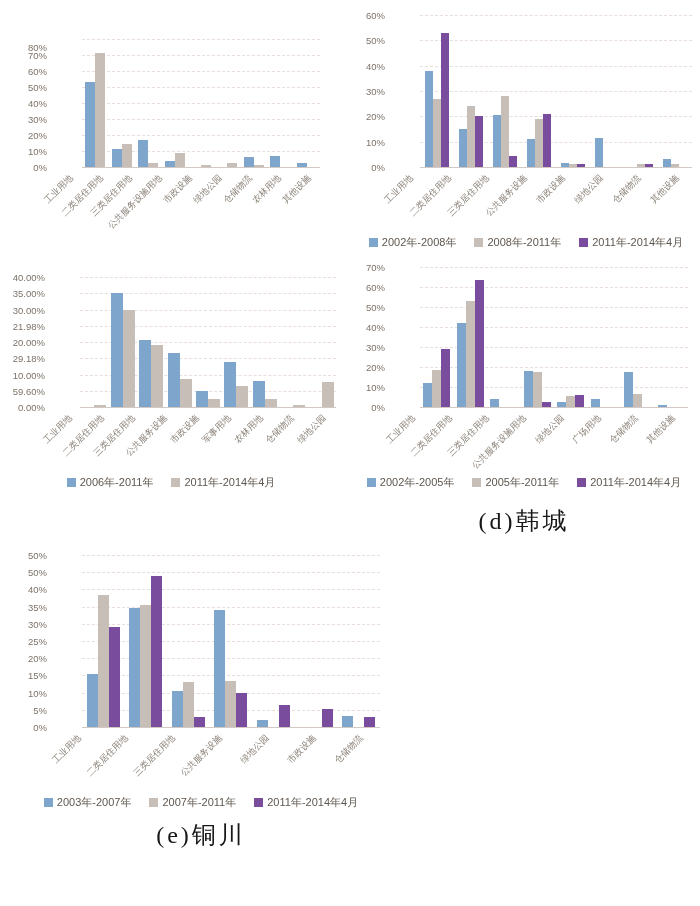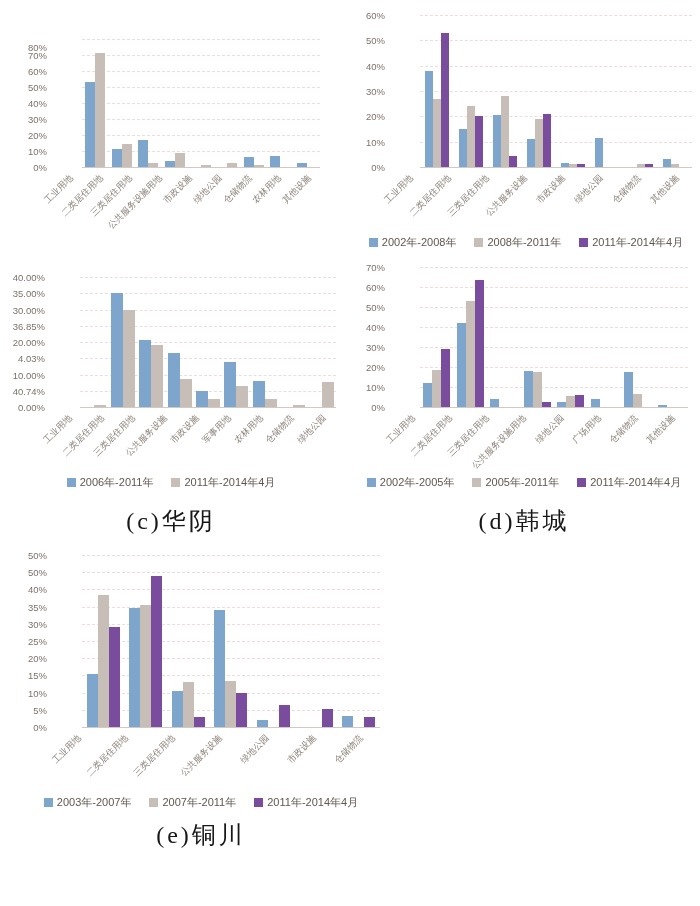"36.85%" span.ytick { text: 36.85% -> 21.98% }
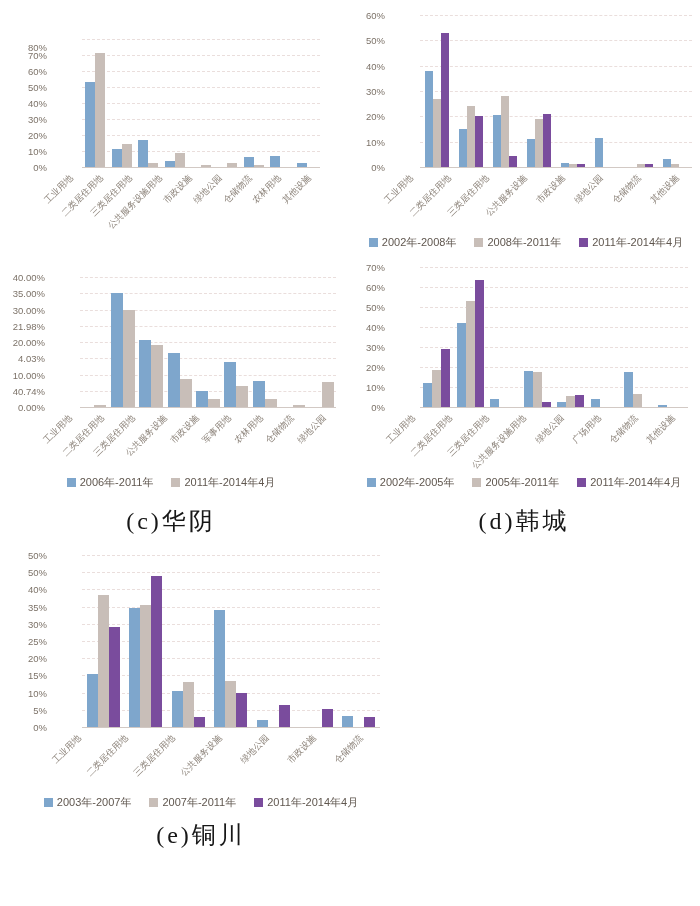"4.03%" span.ytick { text: 4.03% -> 29.18% }
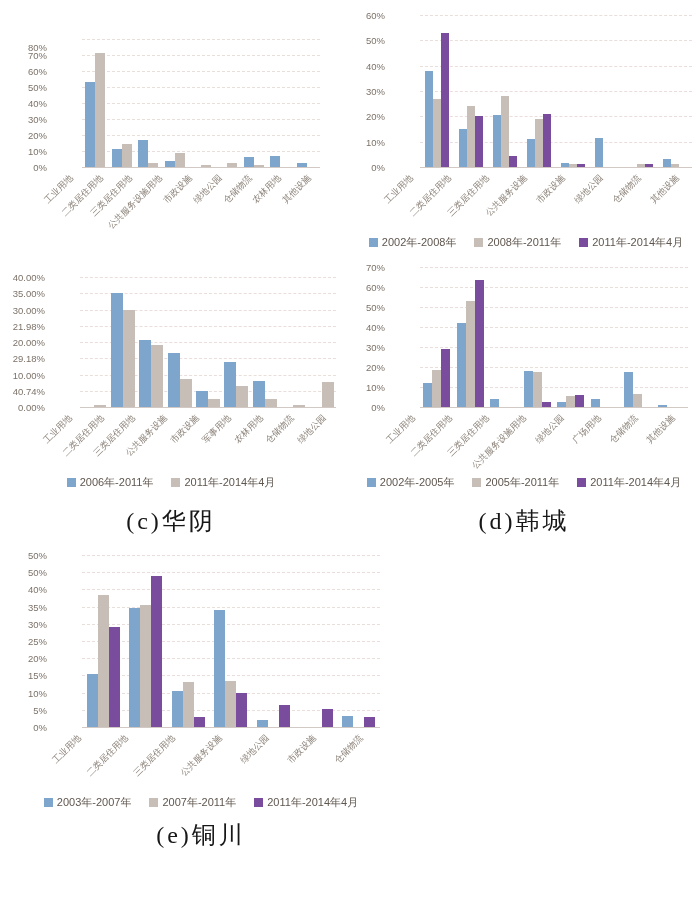"40.74%" span.ytick { text: 40.74% -> 59.60% }
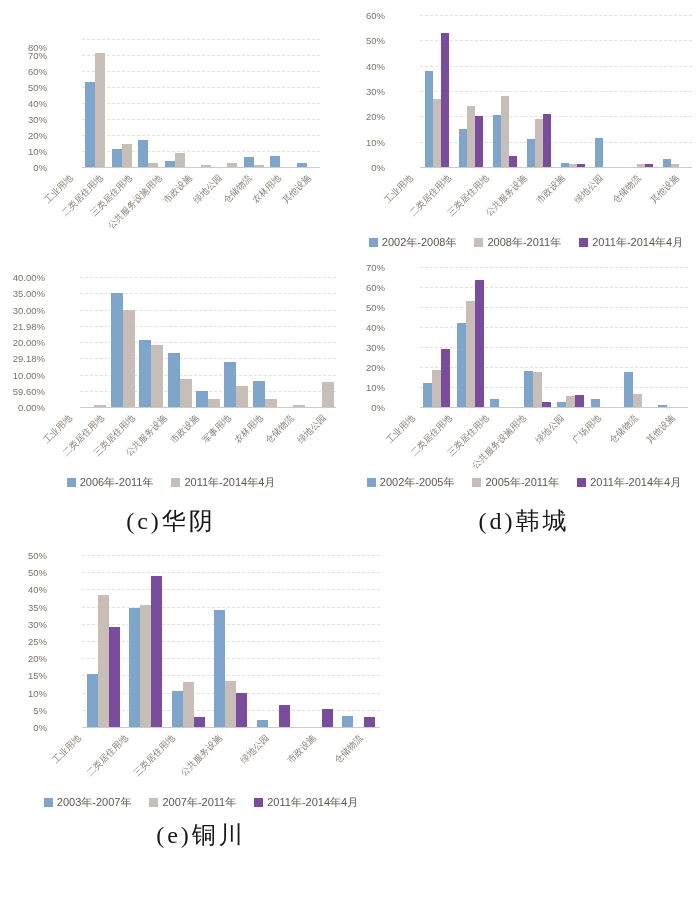"(c)华阴" div.caption { html: <div>(c)华阴</div> -> none }
